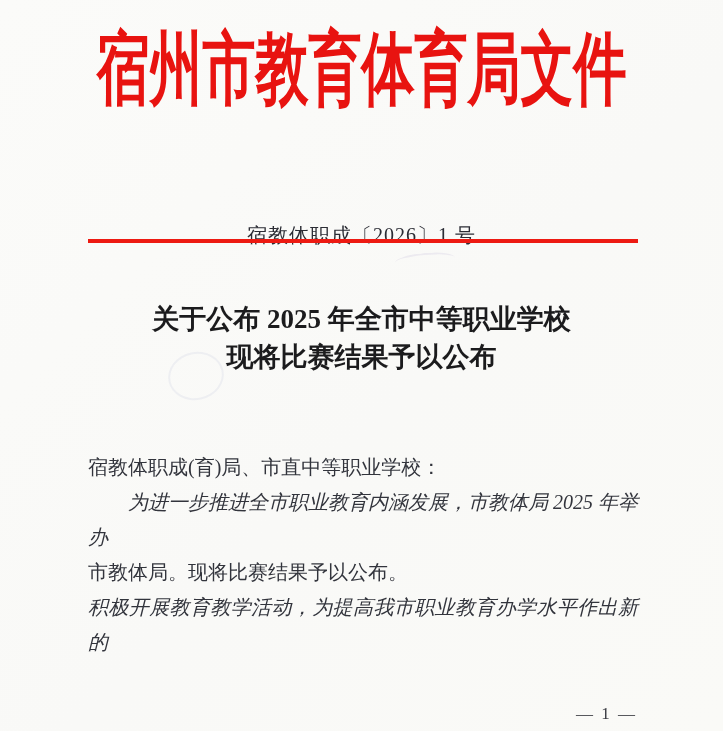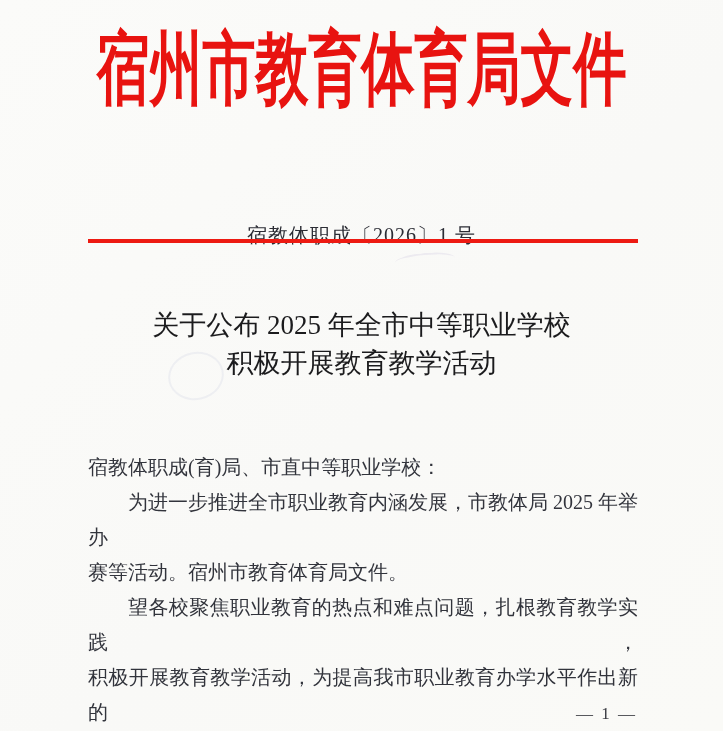"关于公布 2025 年全市中等职业学校" .doc-title { font-weight: 400 -> 700; margin-top: 6px -> none }
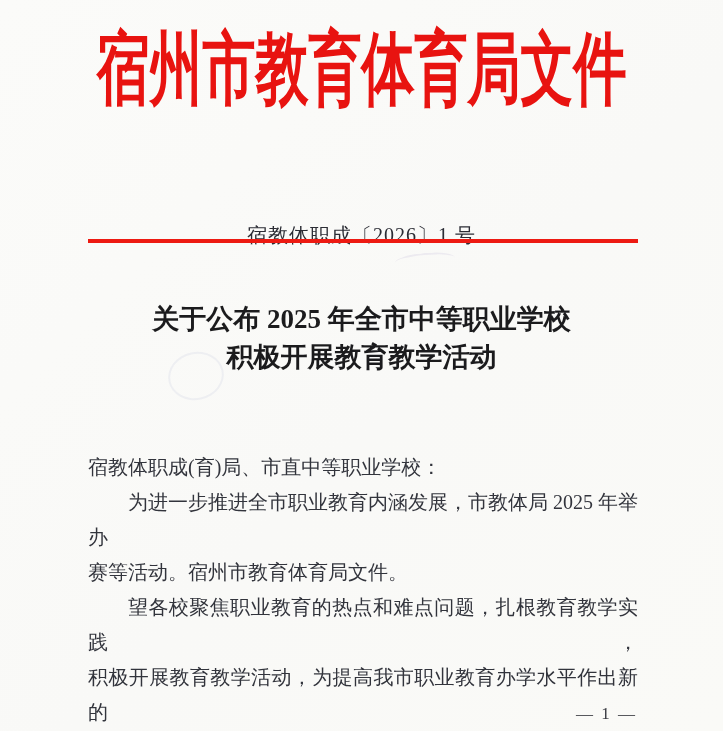"积极开展教育教学活动" div.title-line { text: 积极开展教育教学活动 -> 现将比赛结果予以公布 }
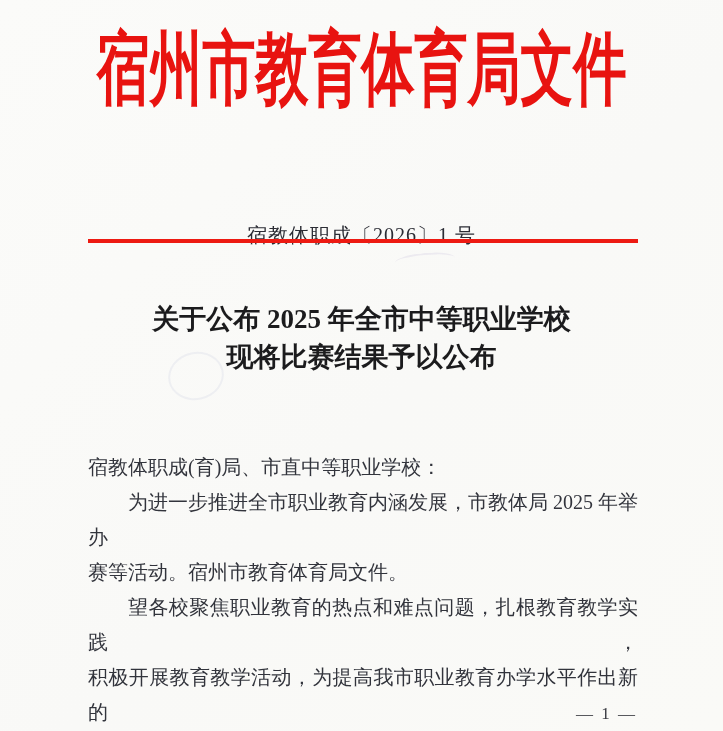"为进一步推进全市职业教育内涵发展，市教体局 2025 年举办" .body-text .fill { font-style: none -> italic }
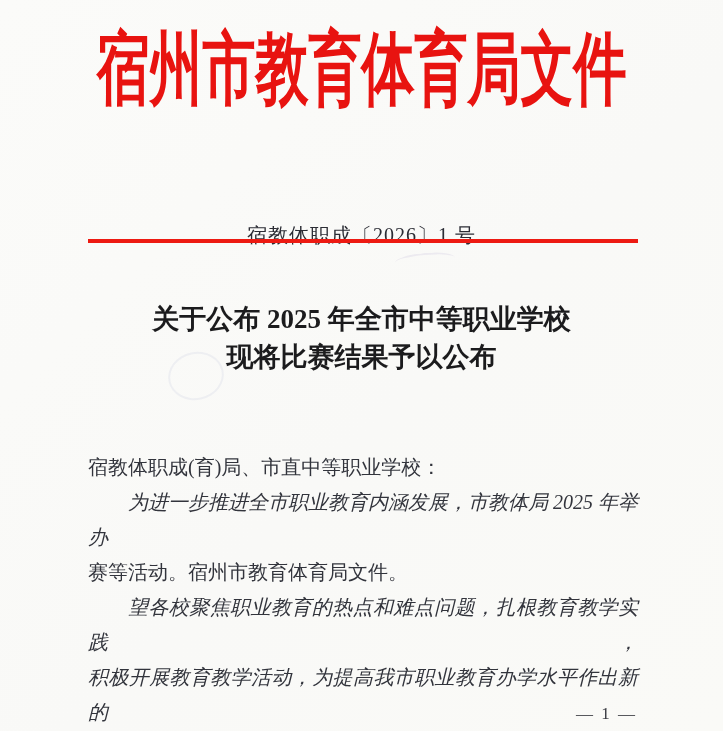"赛等活动。宿州市教育体育局文件。" div.line { text: 赛等活动。宿州市教育体育局文件 -> 市教体局。现将比赛结果予以公布 }
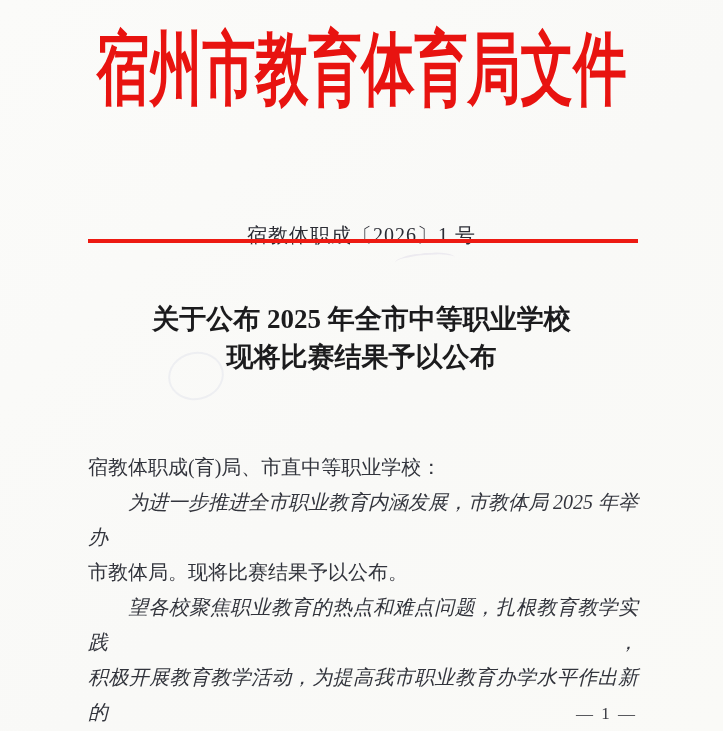"望各校聚焦职业教育的热点和难点问题，扎根教育教学实践，" div.line { html: <div>望各校聚焦职业教育的热点和难点问题，扎根教育教学实践，</div> -> none }
